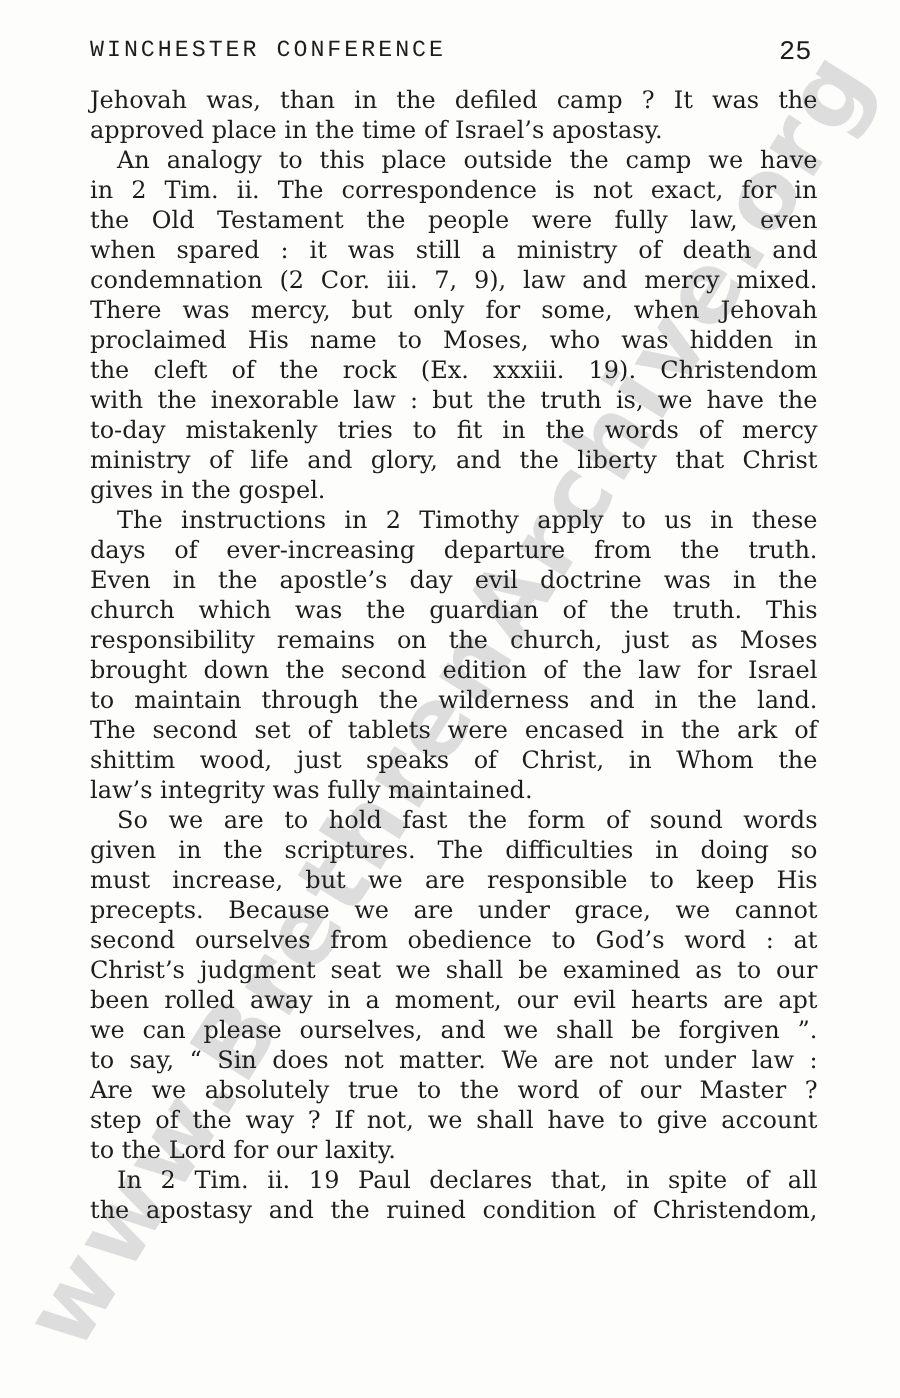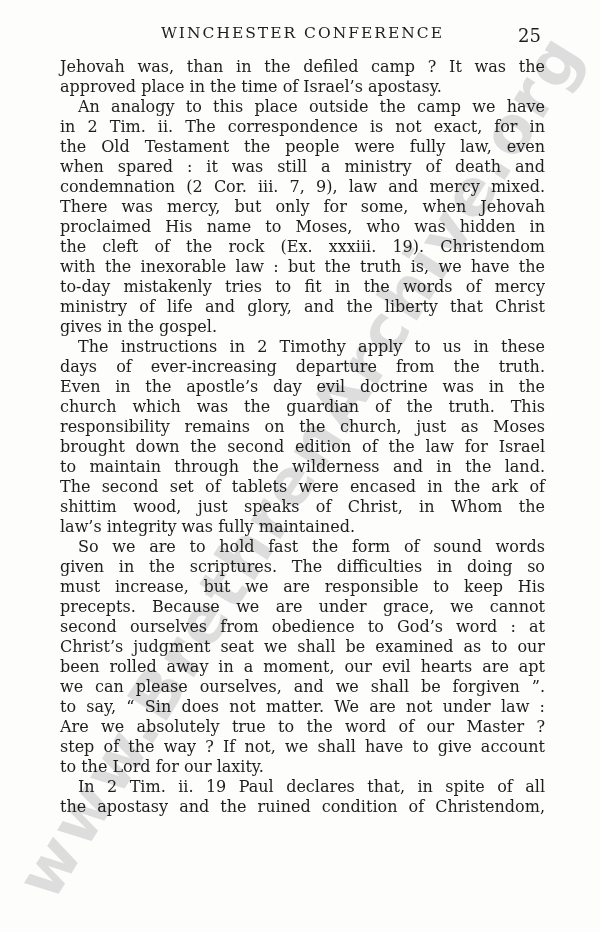"WINCHESTER CONFERENCE" .header { font-family: none -> Liberation Mono, monospace; text-align: center -> none }
